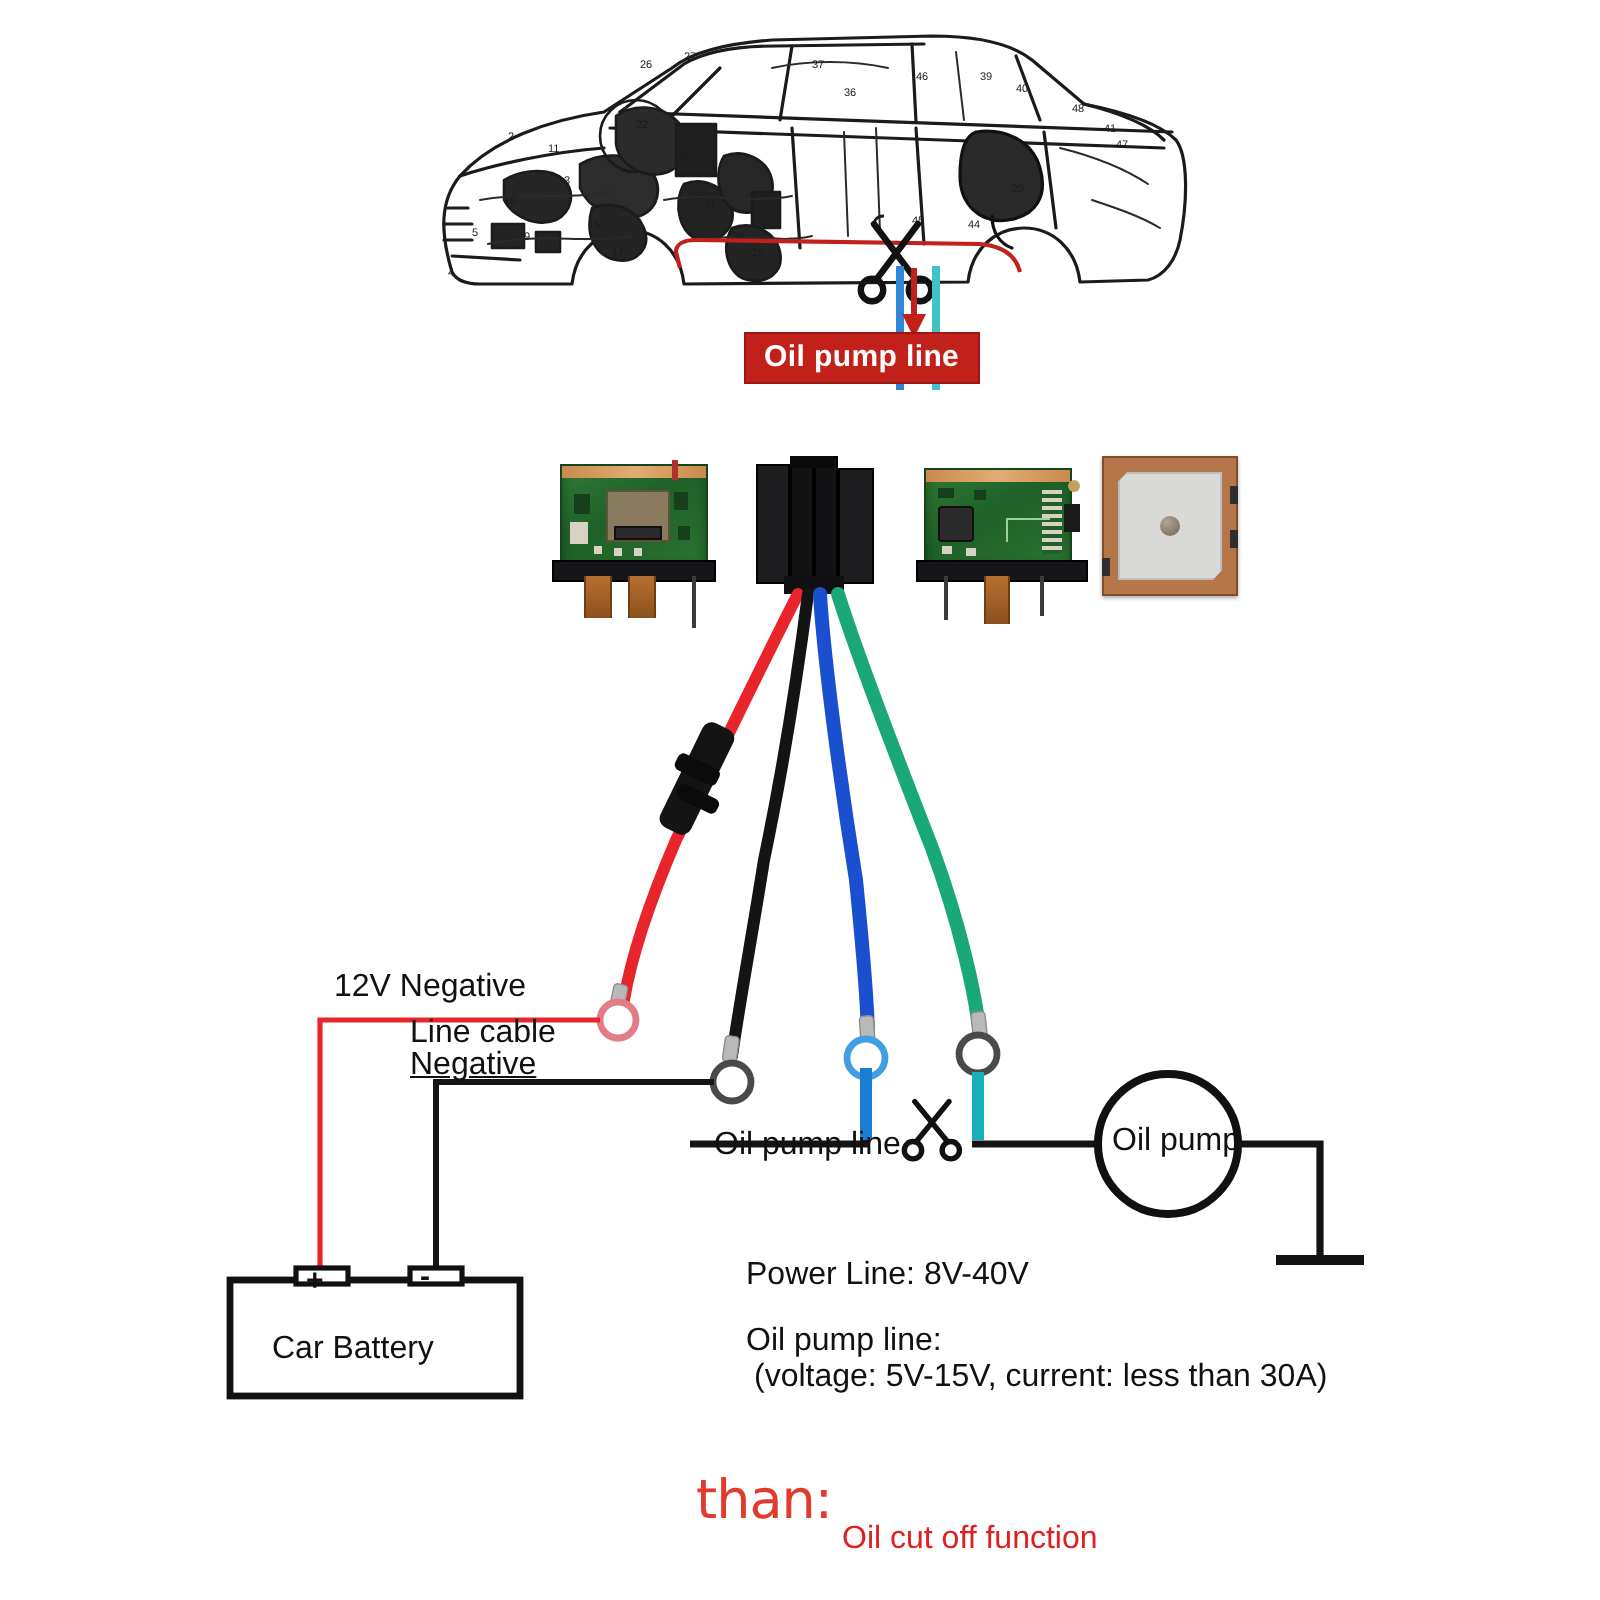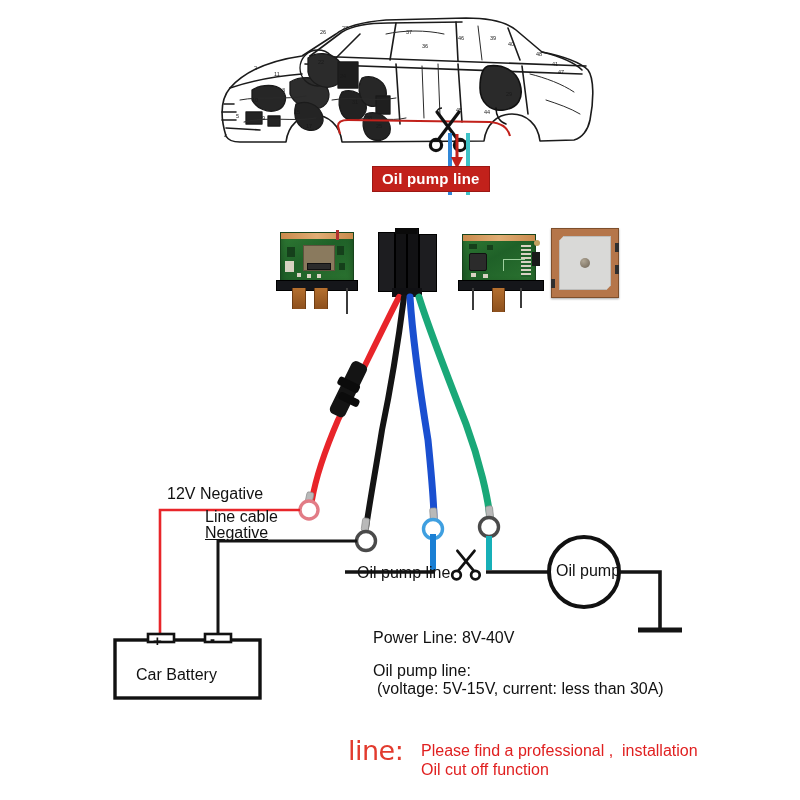"line:" div { text: line -> than }
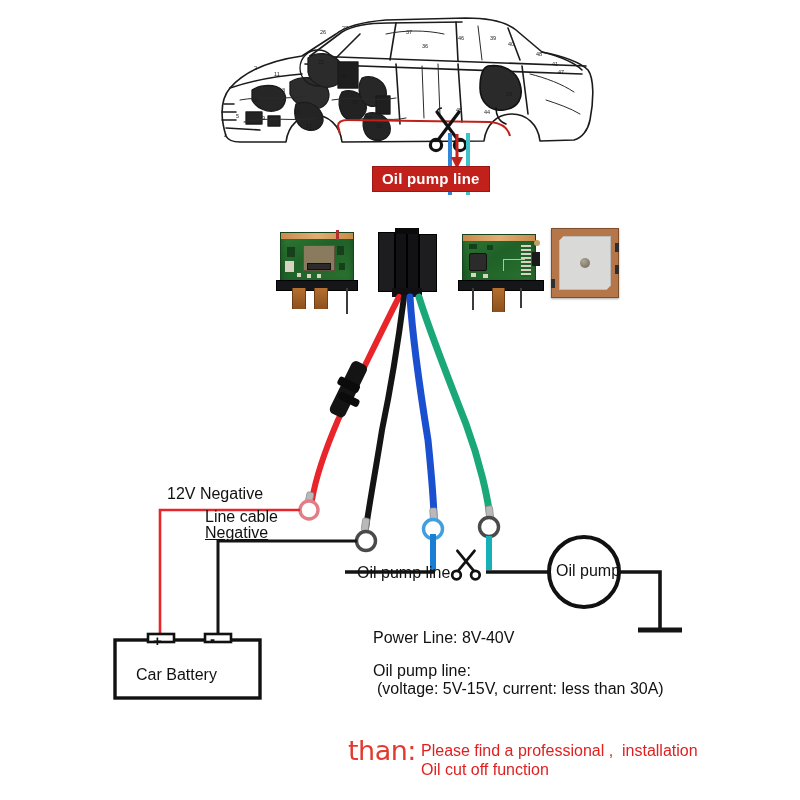"Please find a professional ," div.lbl { html: <div>Please find a professional , installation</div> -> none }
